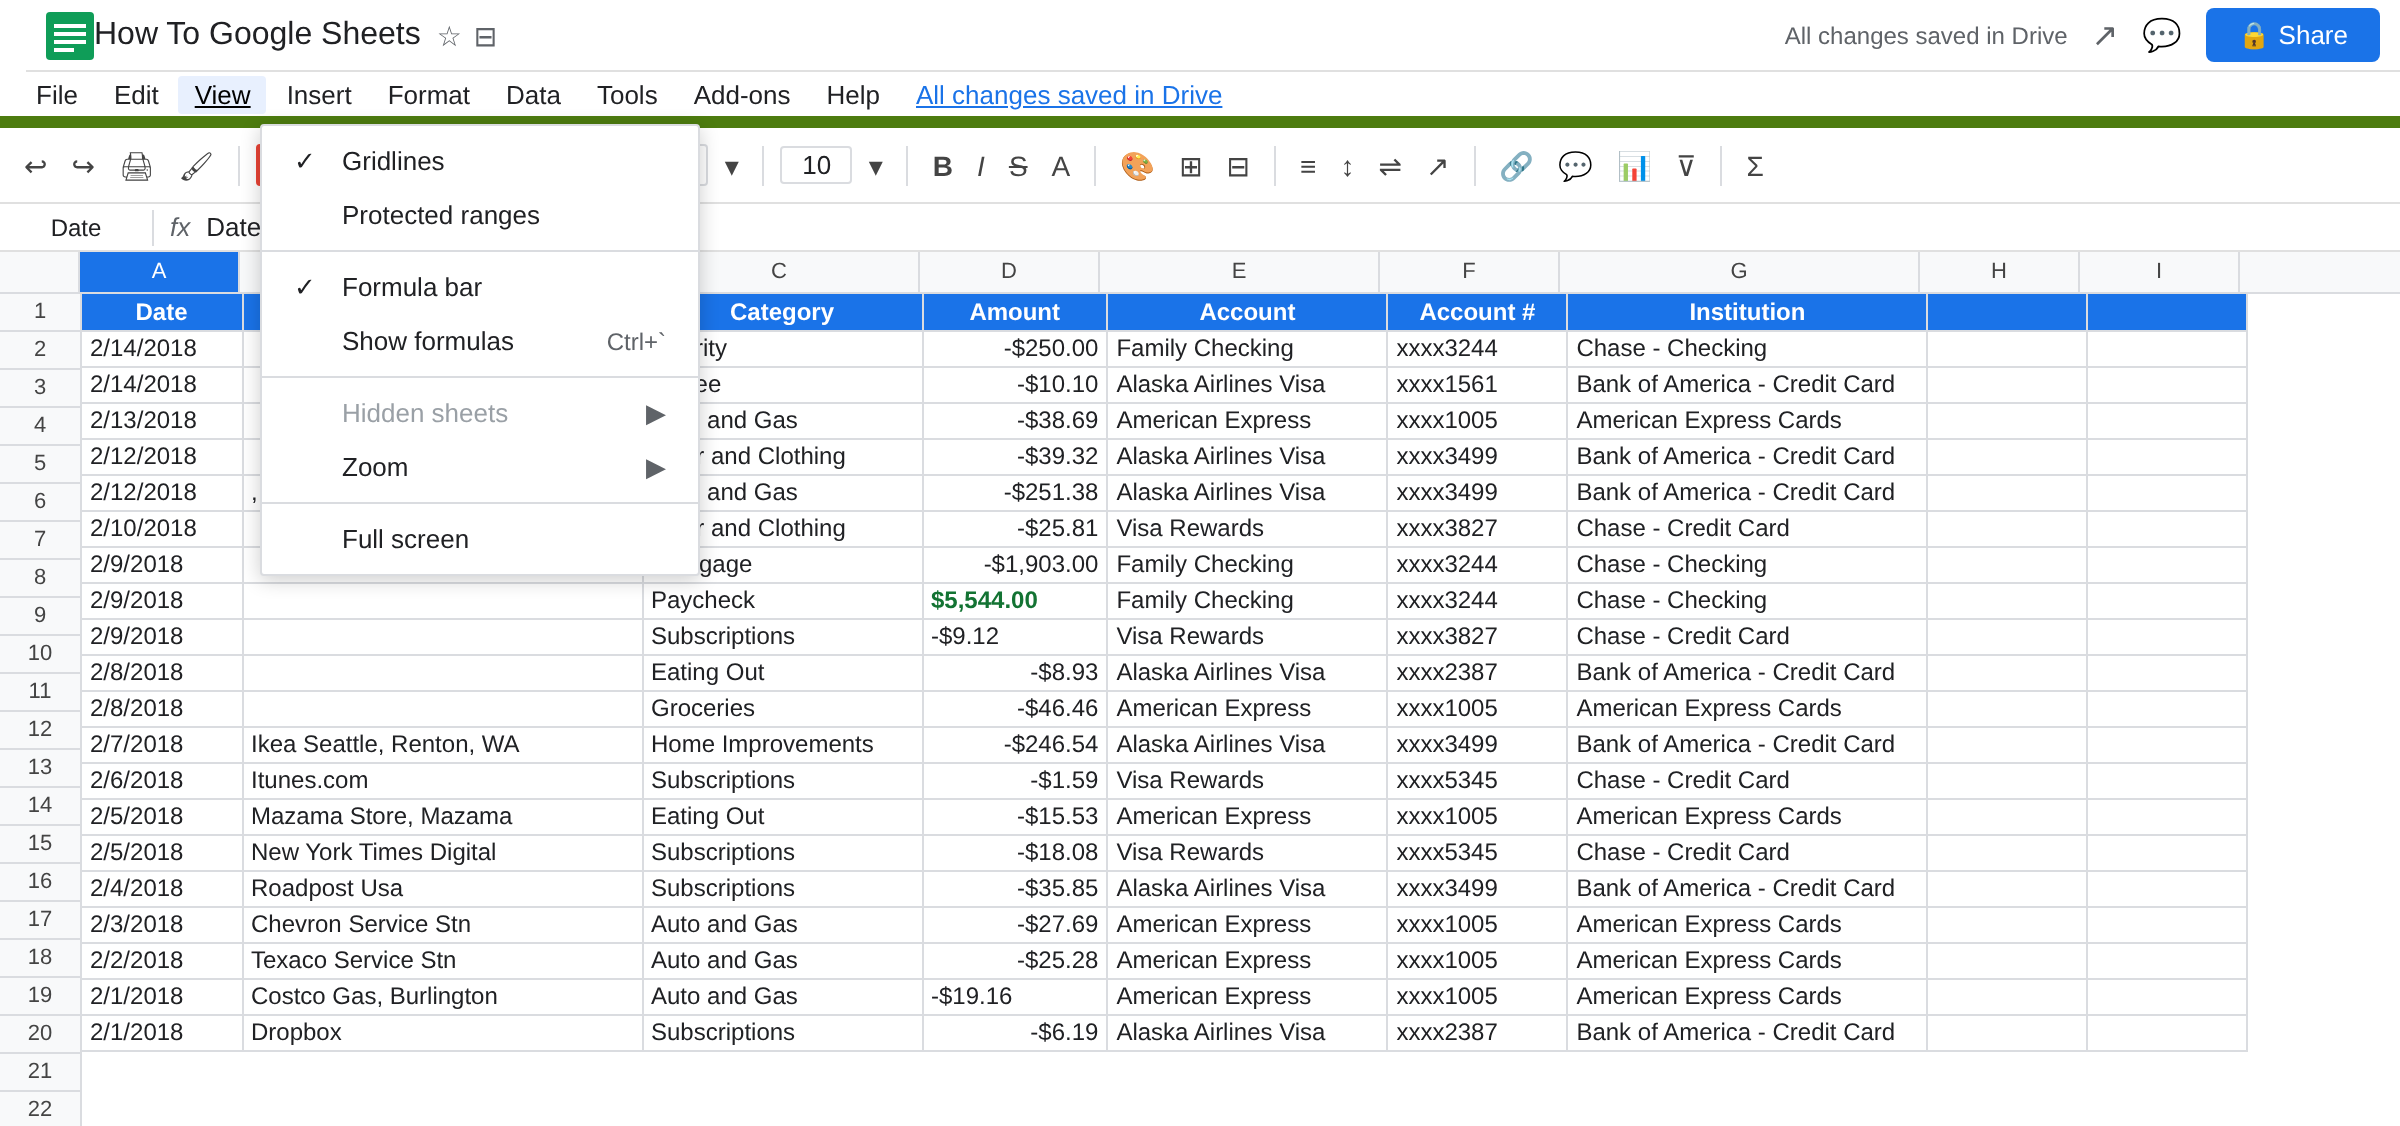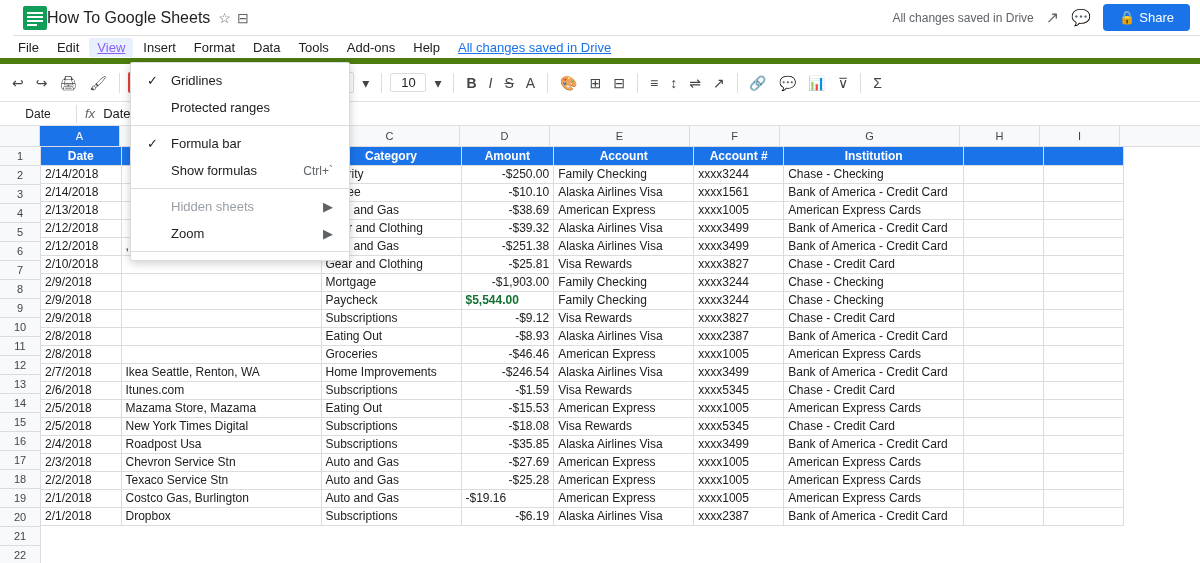"View" .menu-item.active { color: #8b5cf6 -> #000000 }
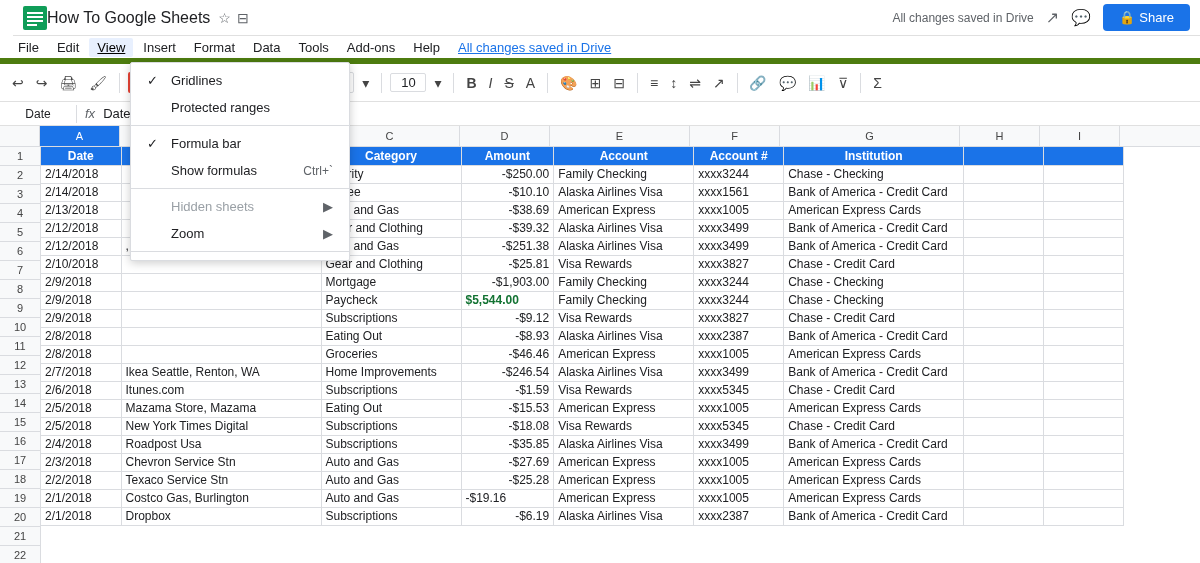"Full screen" div.dropdown-item { html: none -> <div> <span></span> <span>Full screen</span> </div> }
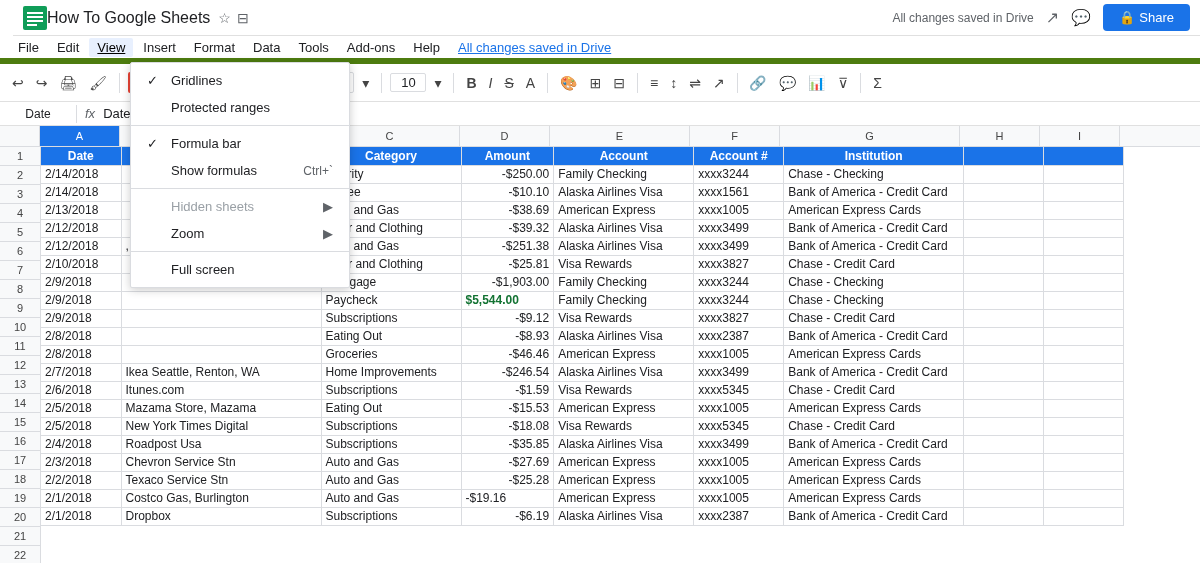"-$9.12" td { text-align: right -> none }
